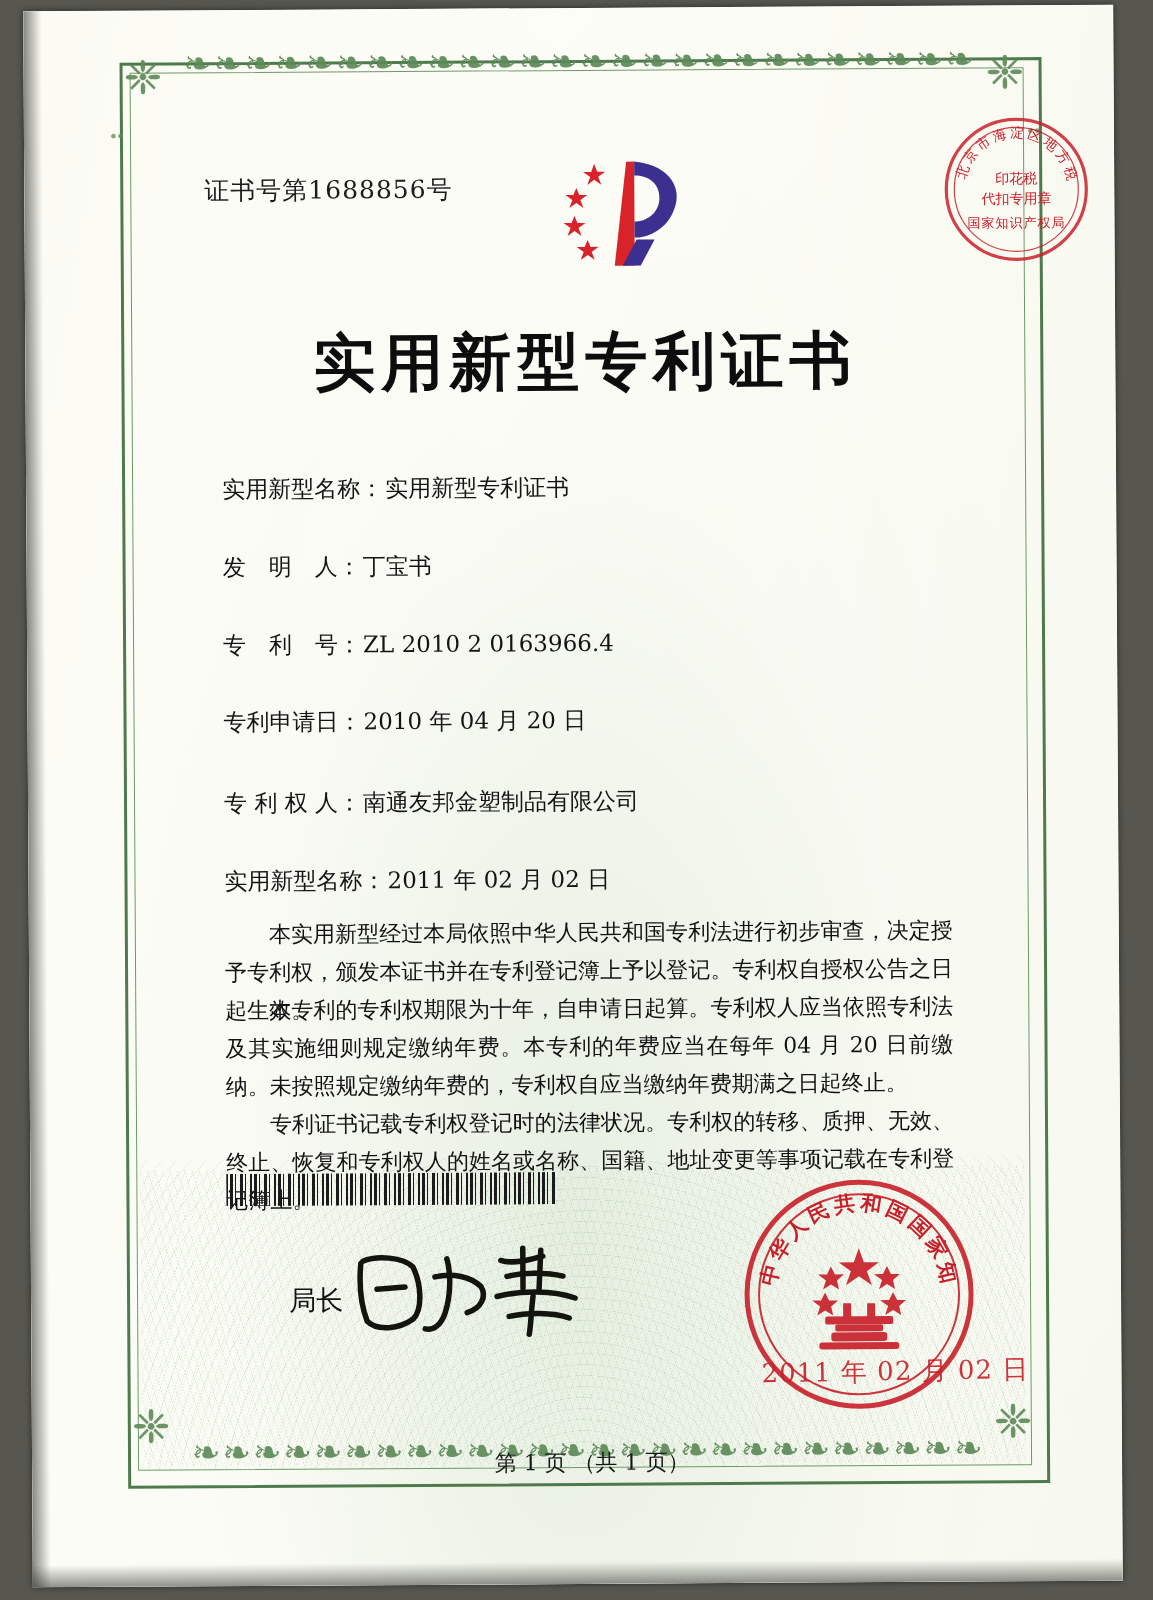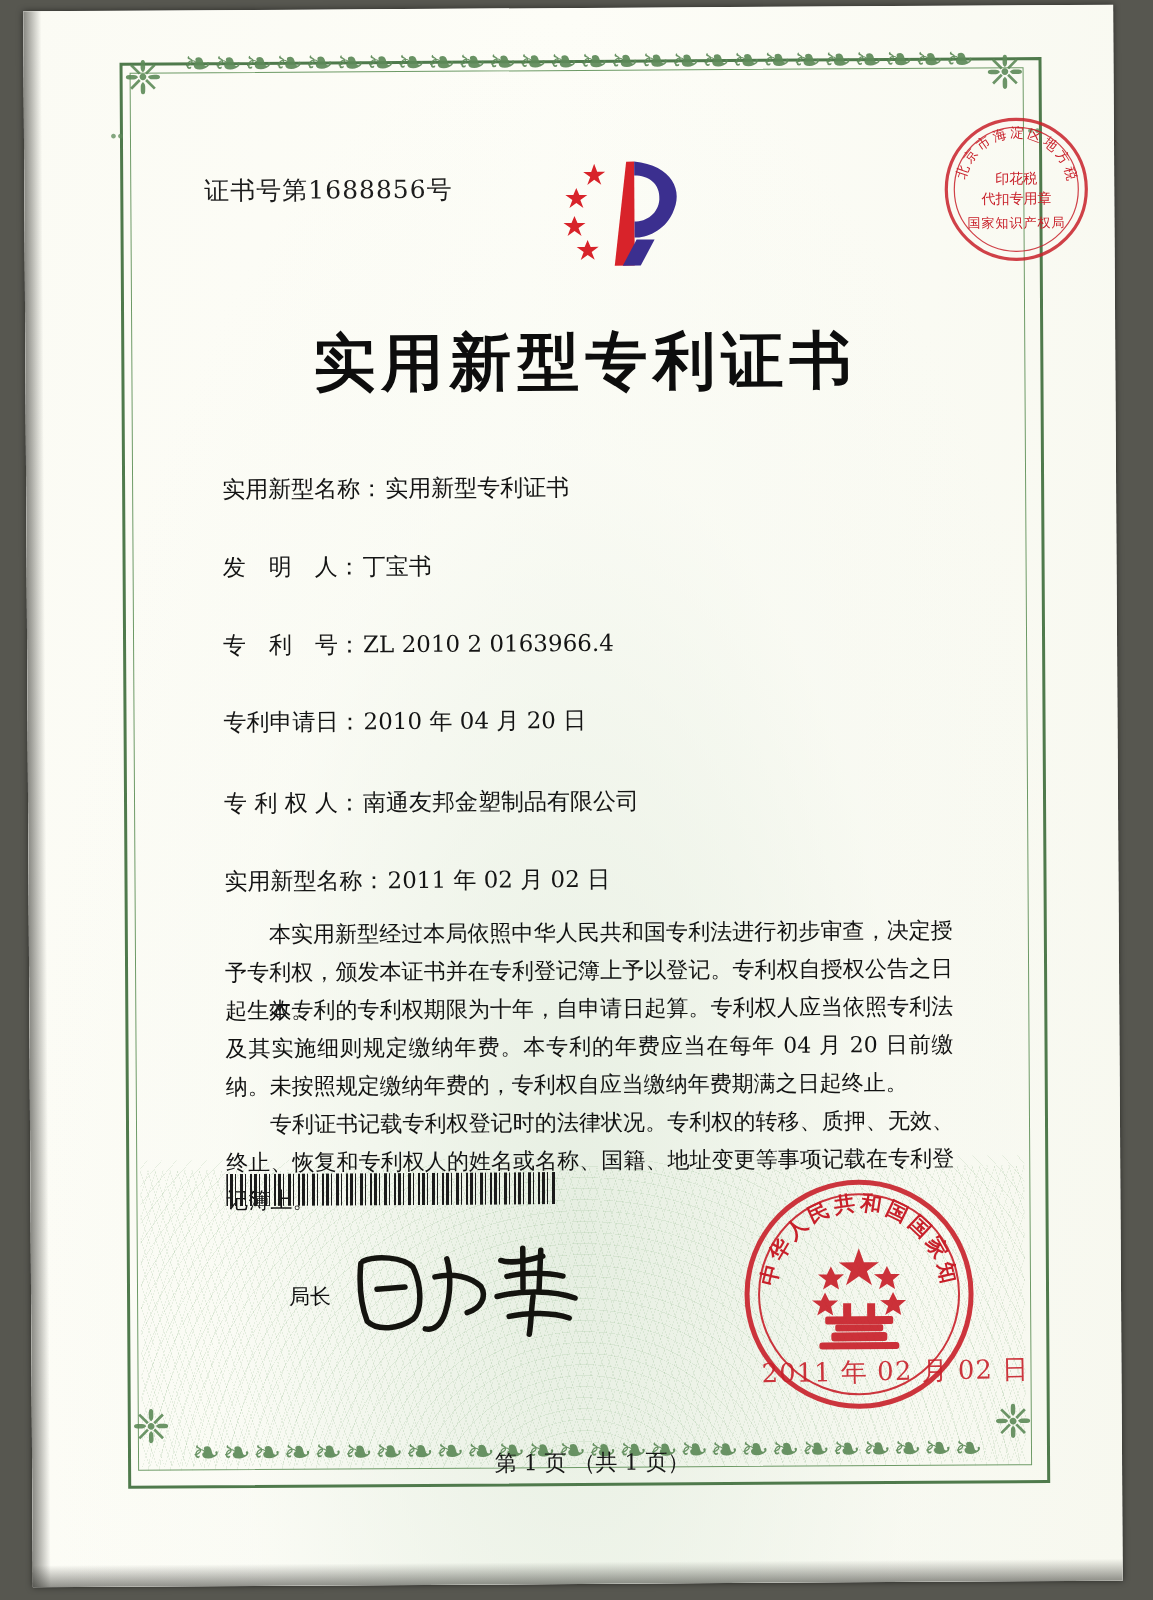"局长" .sig-label { font-size: 21px -> 27px }
